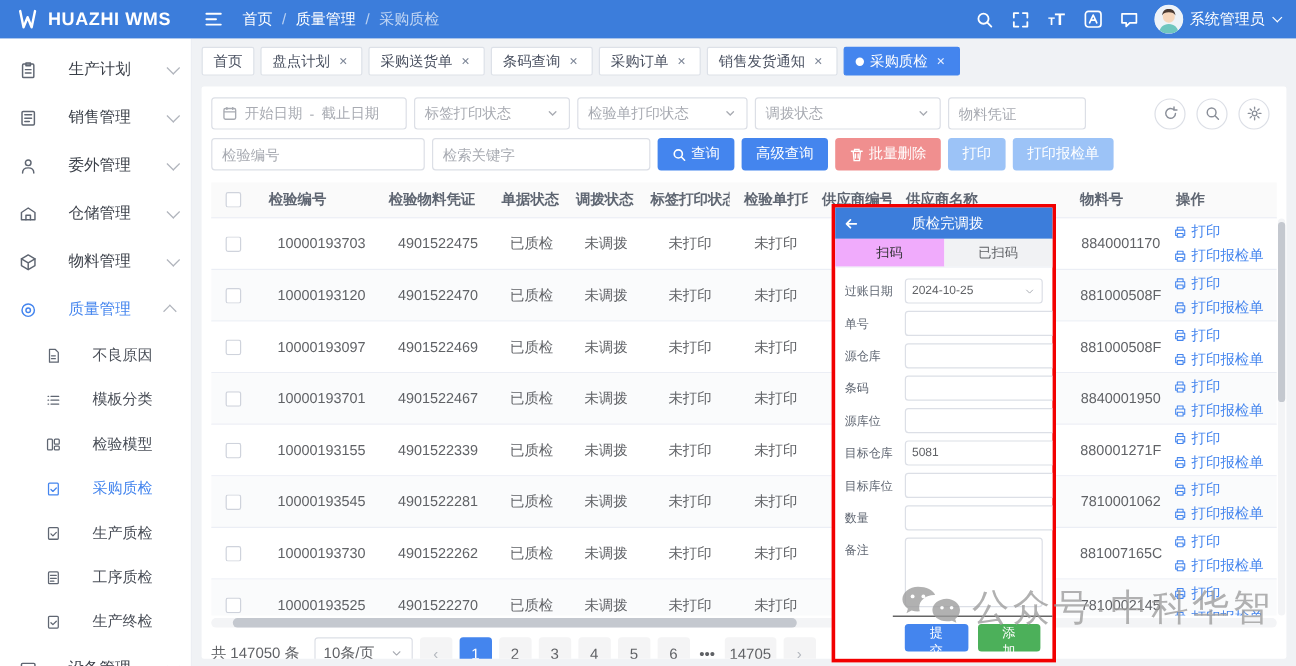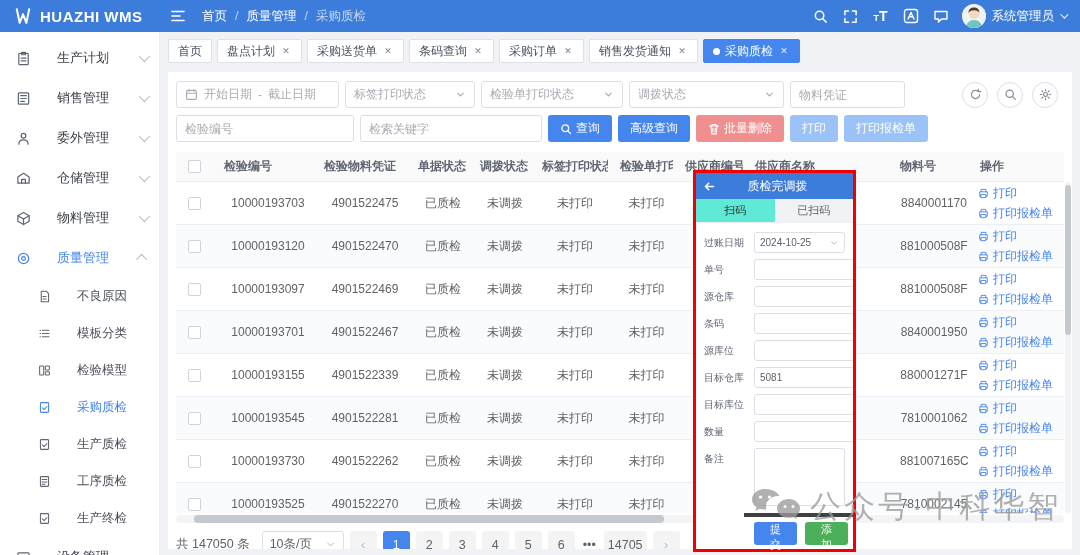"质检完调拨" .modal { width: 163px -> 187px }
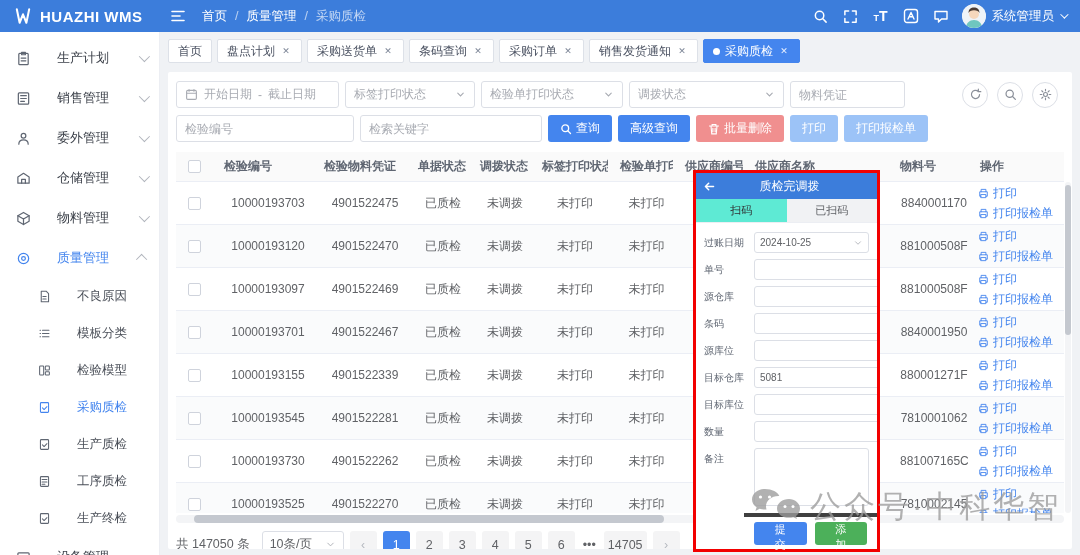"扫码" .m-tab.active { background: #5eead4 -> #f0abfc }
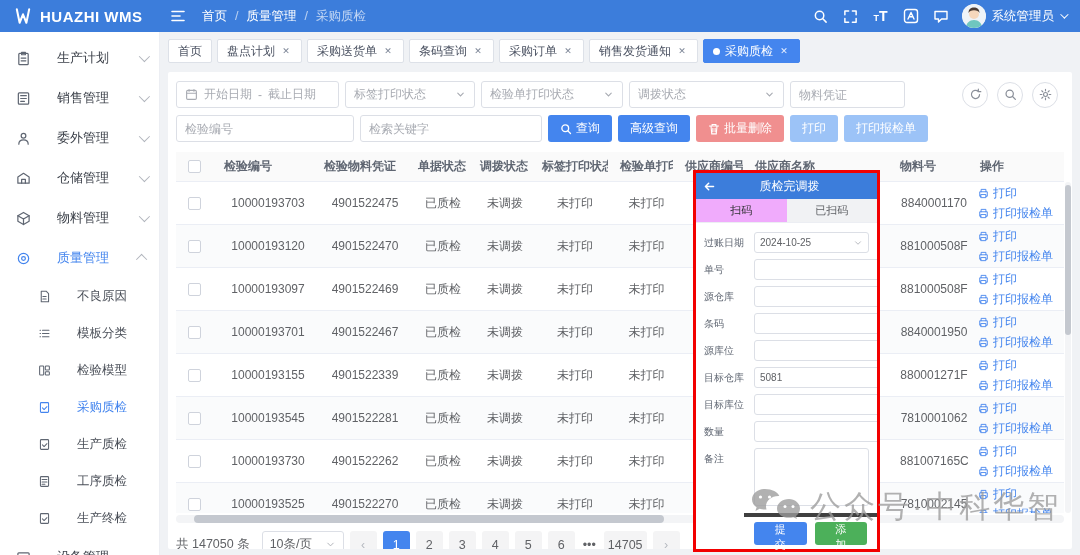"提交" .m-foot { border-top: 4px solid #404040 -> 1px solid #404040 }
